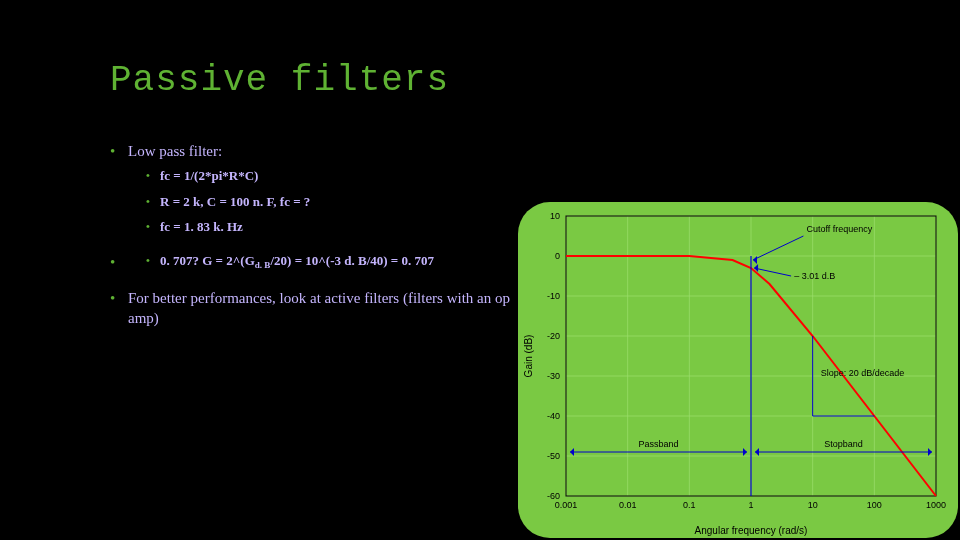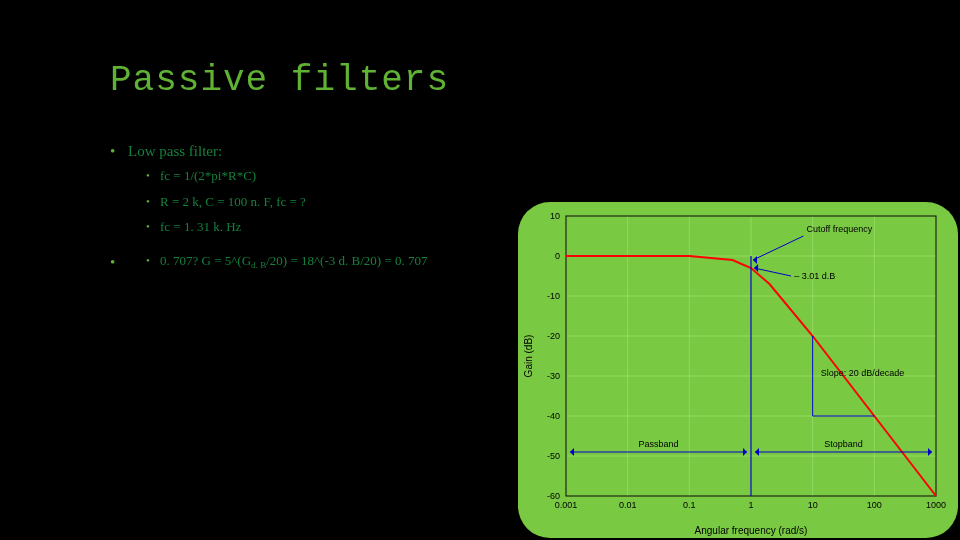"Low pass filter:" .content { color: #15803d -> #c4b5fd }
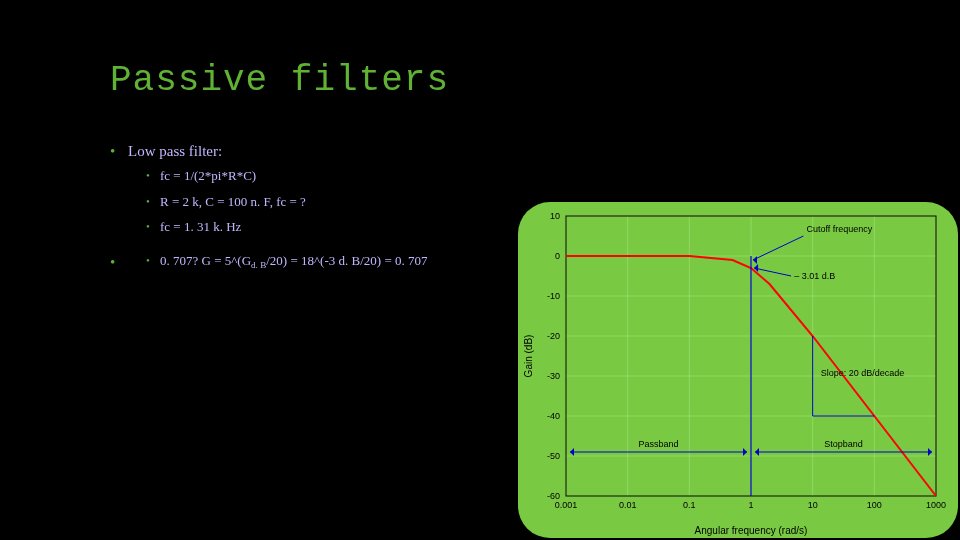"fc = 1/(2*pi*R*C)" ul.lvl2 > li { font-weight: none -> bold }
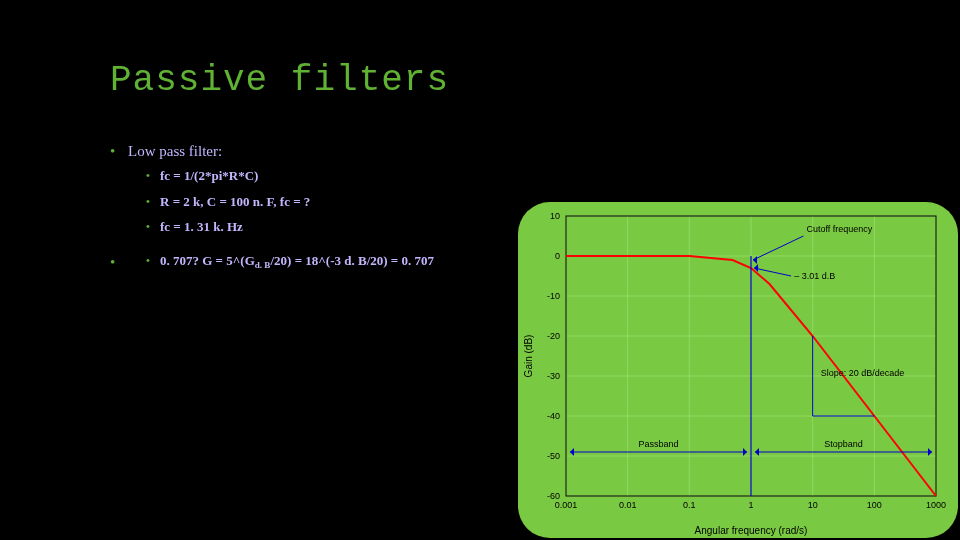"fc = 1. 31 k." li { text: 31 -> 83 }
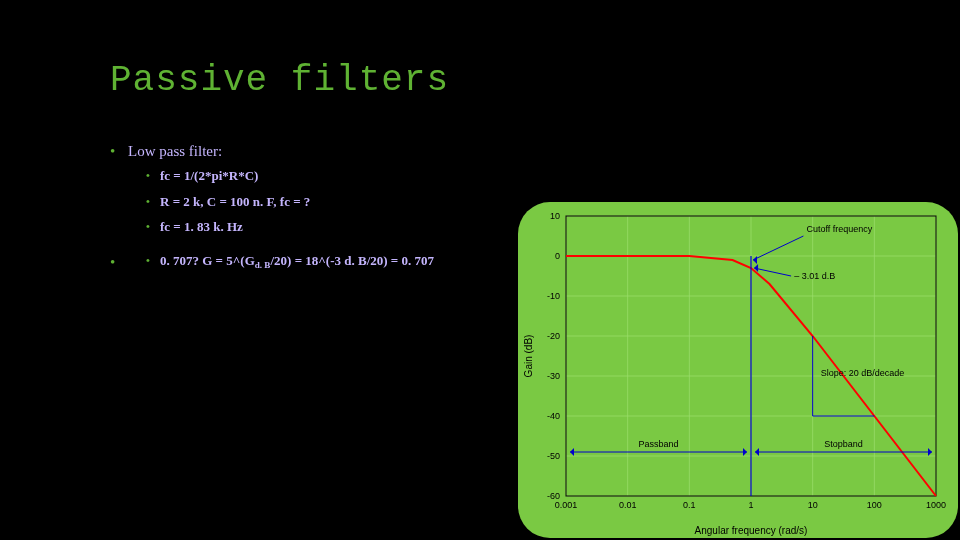"0. 707? G = 5^(G" span { text: 5 -> 2 }
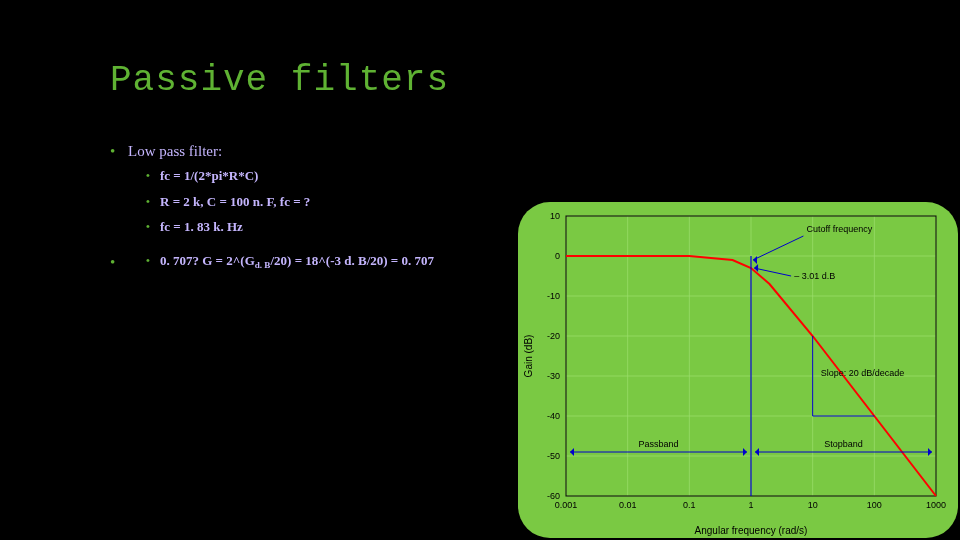"/20) = 18^(-3 d. B/20)" span { text: 18^(-3 d. B/20 -> 10^(-3 d. B/40 }
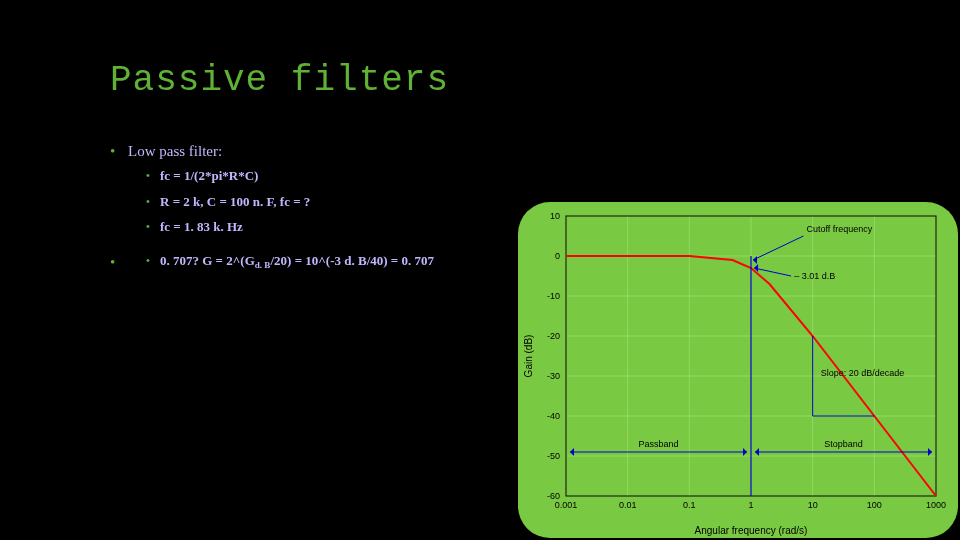"For better performances, look at" li { html: none -> <li>For better performances, look at active filters (filters with an op amp)</li> }
